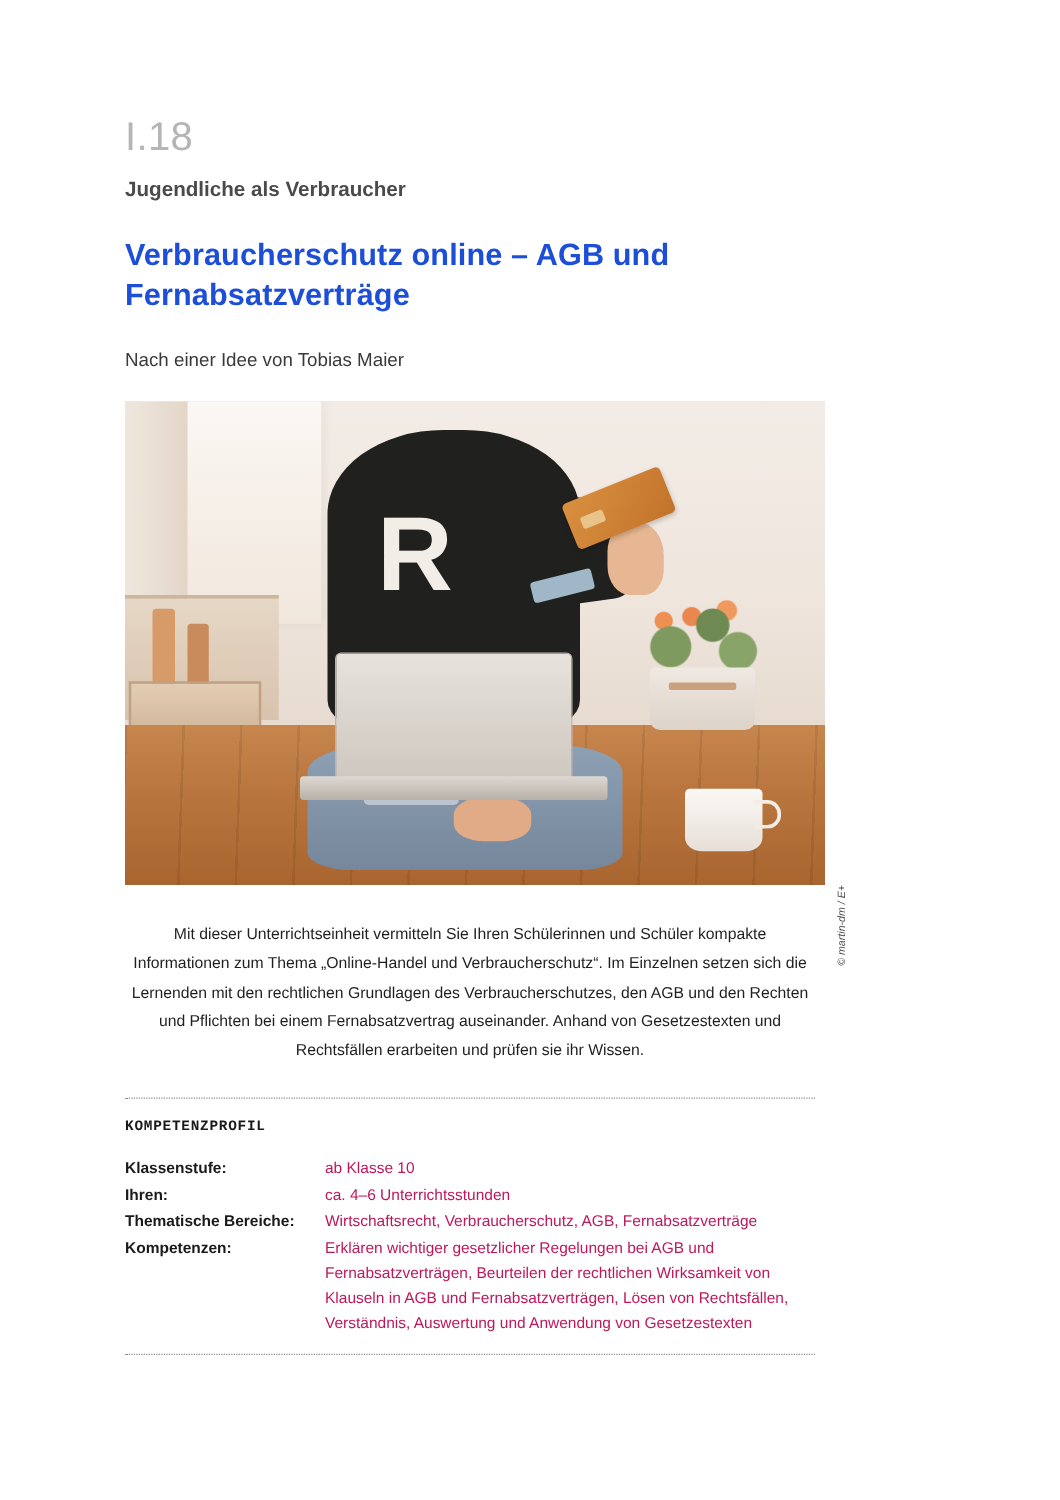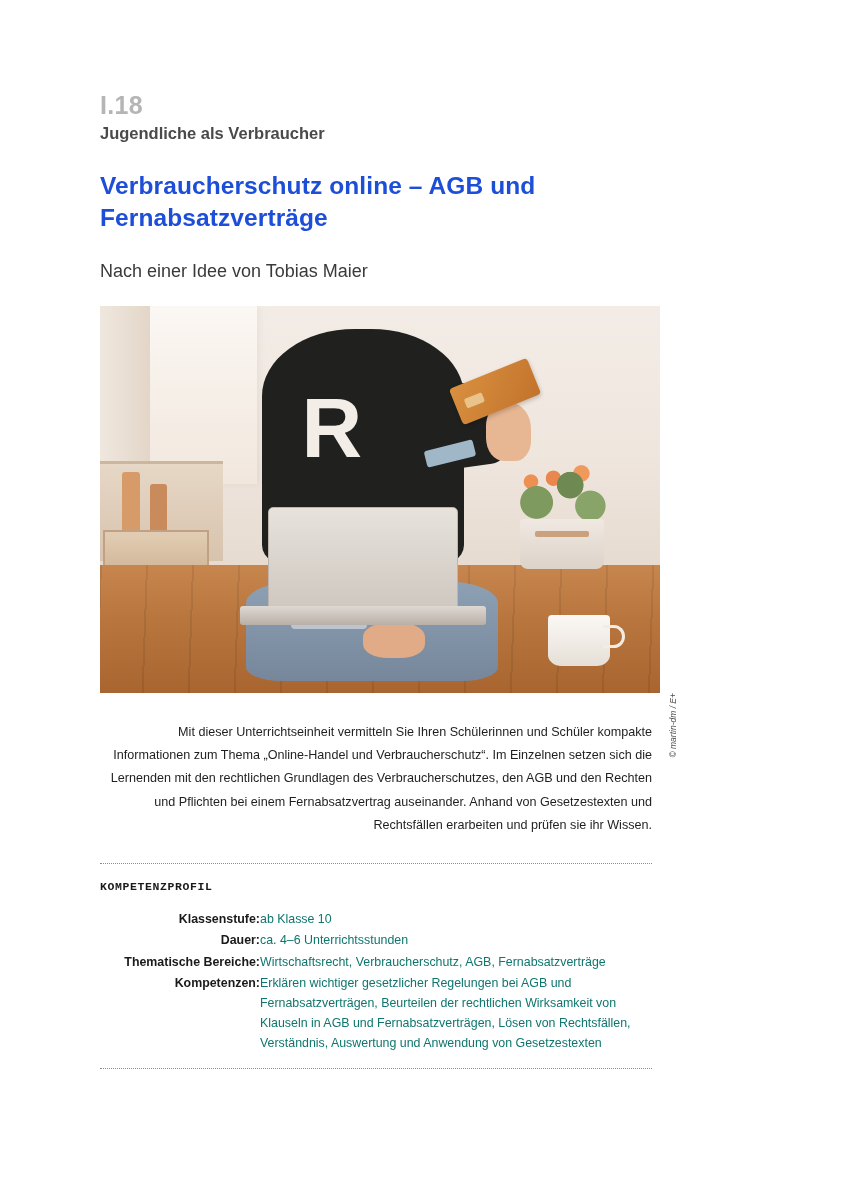"I.18" .chapter-no { font-size: 25px -> 32px; font-weight: bold -> normal }
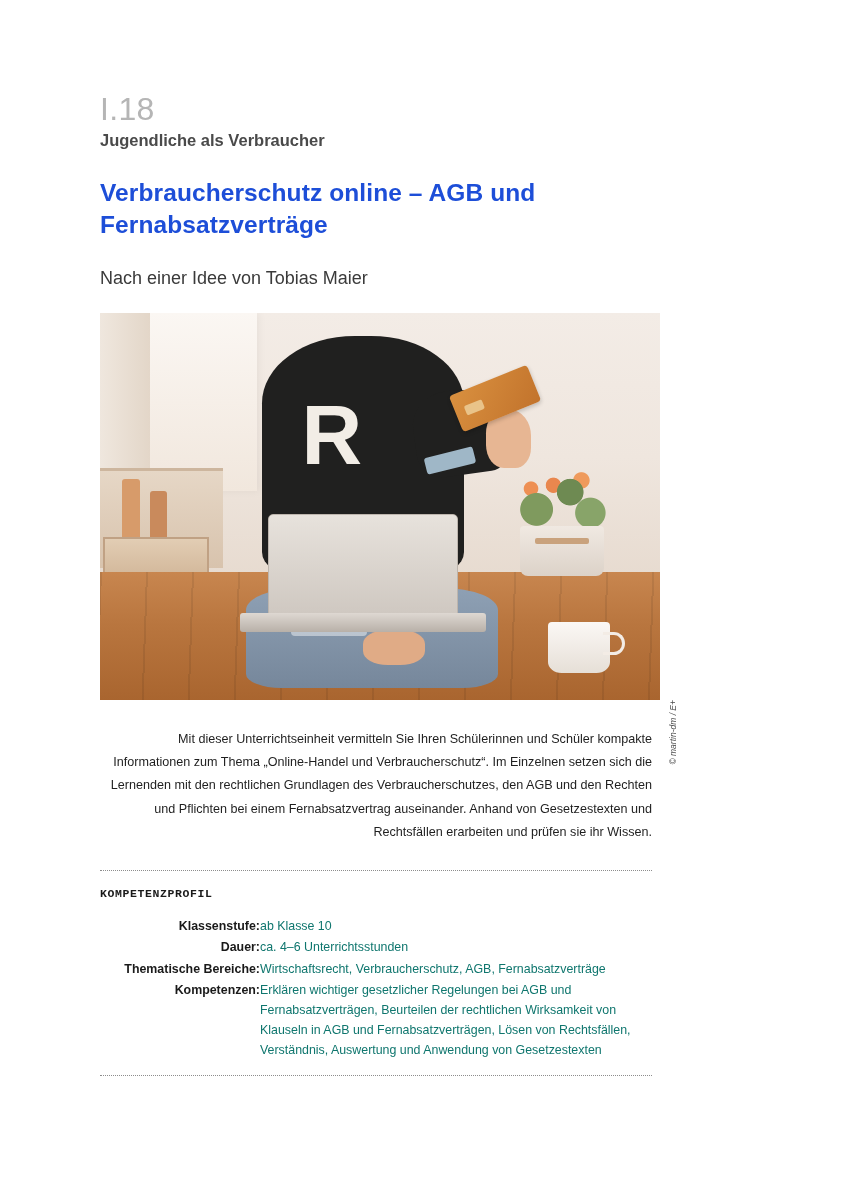"Jugendliche als Verbraucher" .series-title { margin-top: 6px -> 18px }
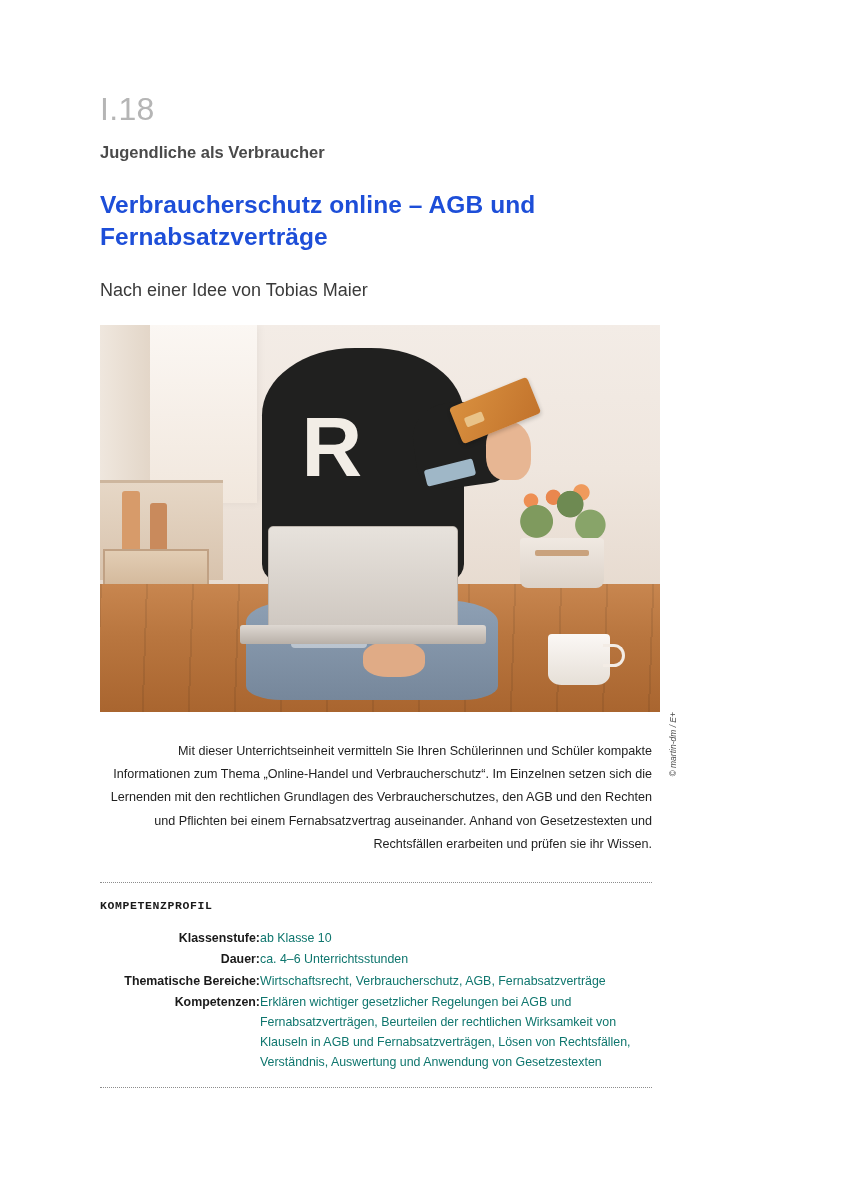"Nach einer Idee von Tobias" .byline { font-size: 18px -> 15px }
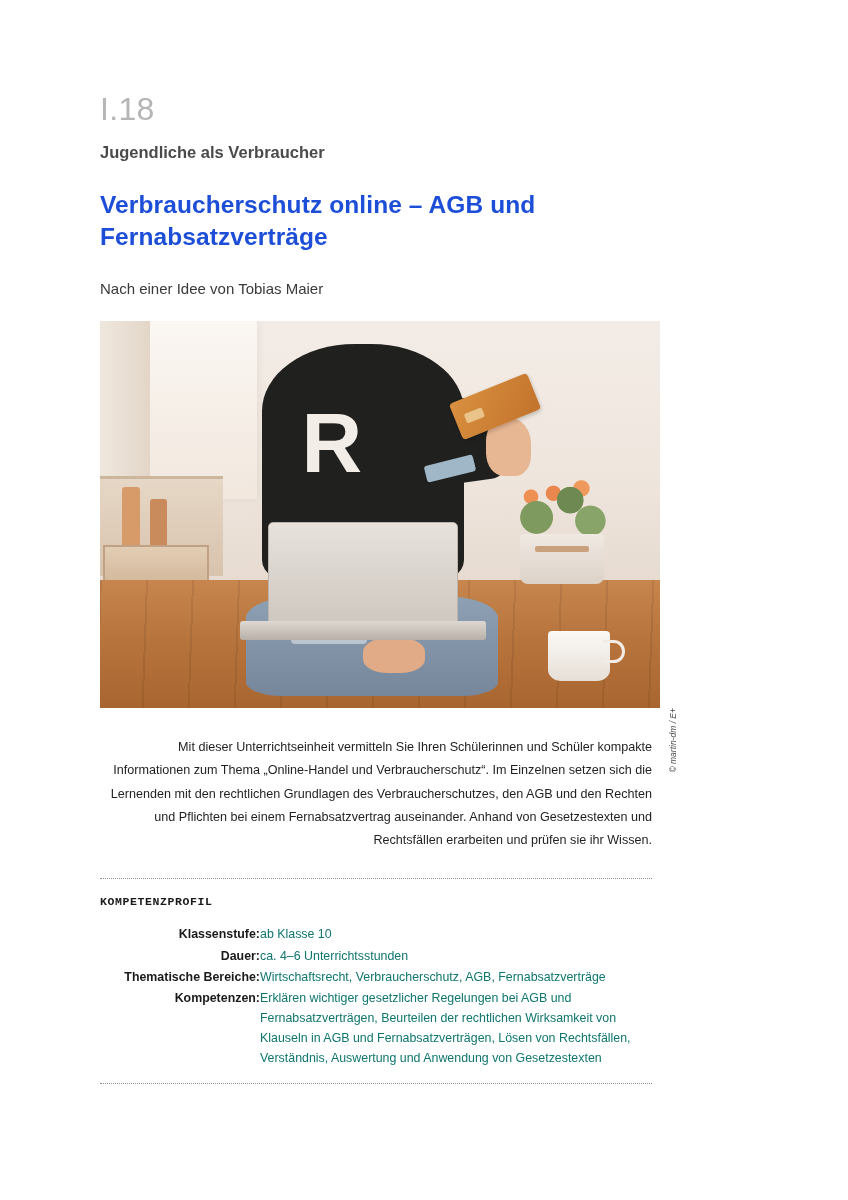"Mit dieser Unterrichtseinheit vermitteln" .intro { text-align: right -> center }
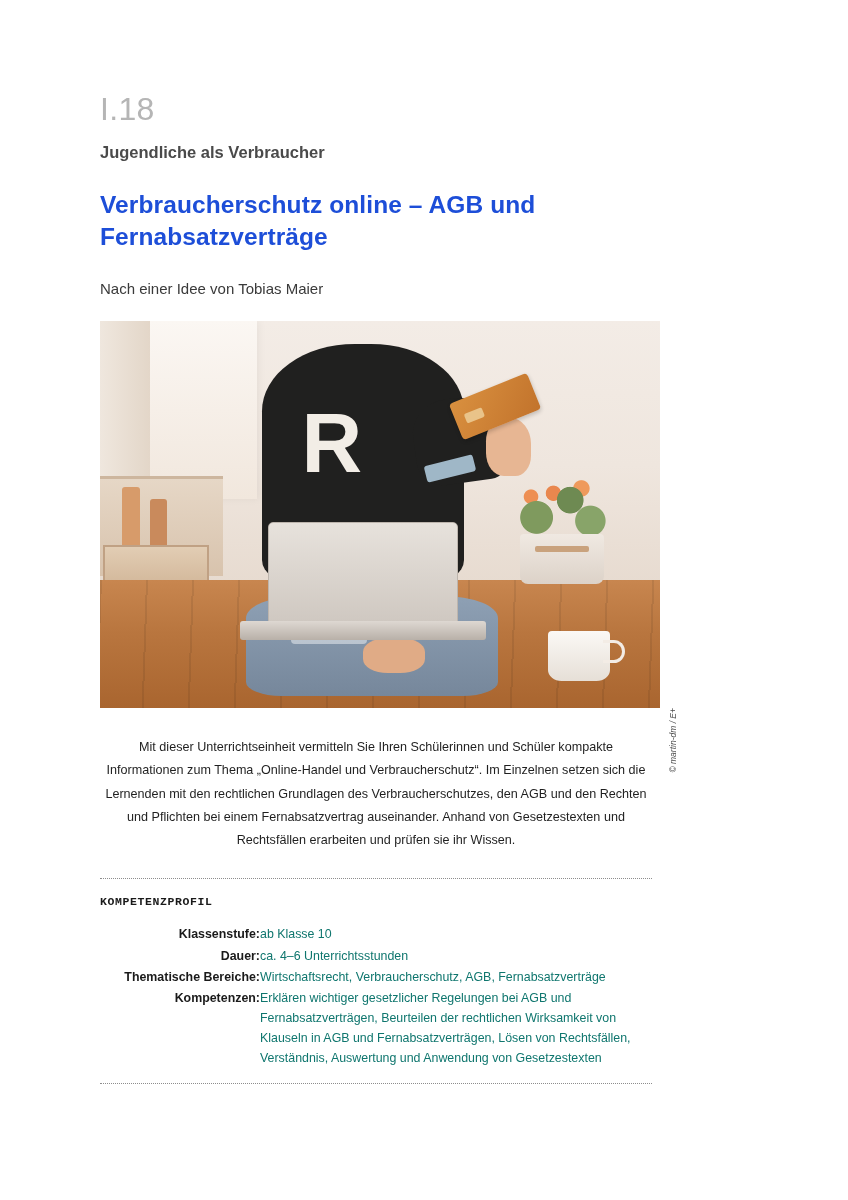"Klassenstufe:" td.label { text-align: right -> none }
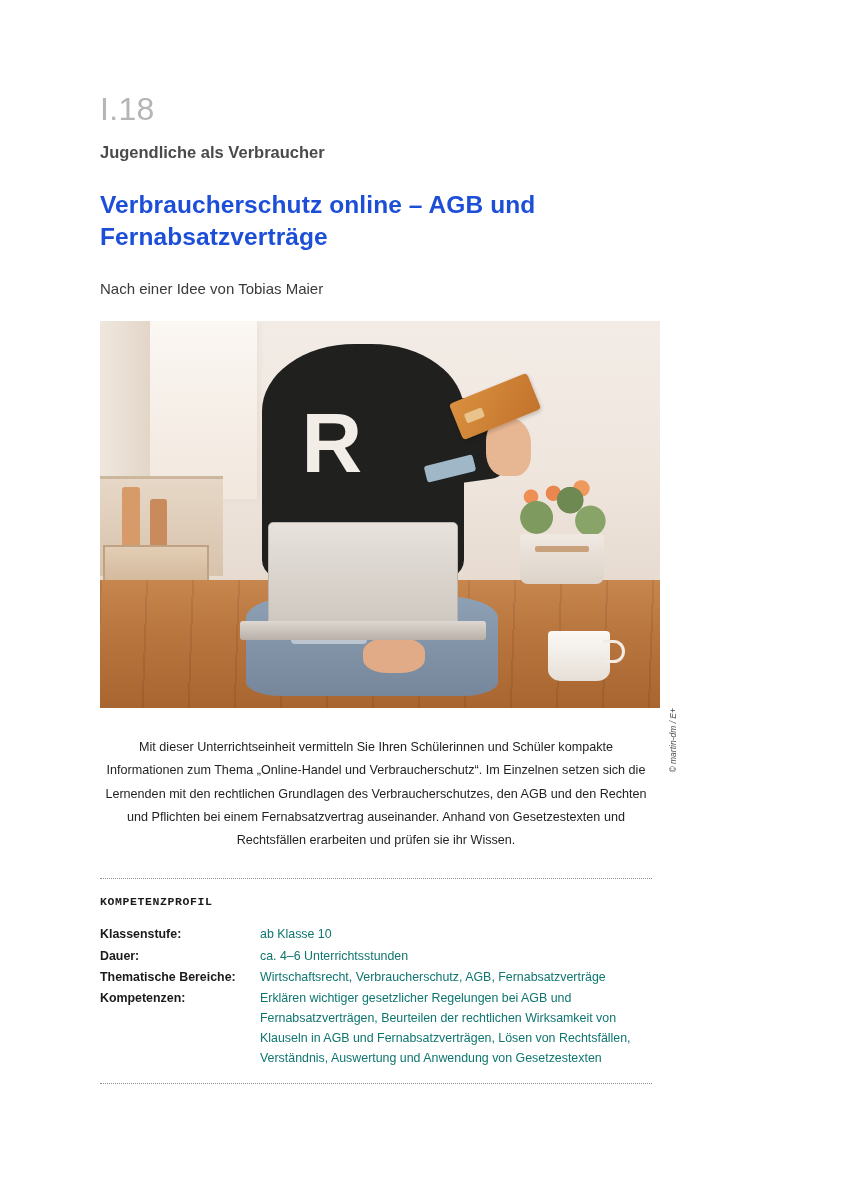"ab Klasse 10" td.value { color: #0f766e -> #be185d }
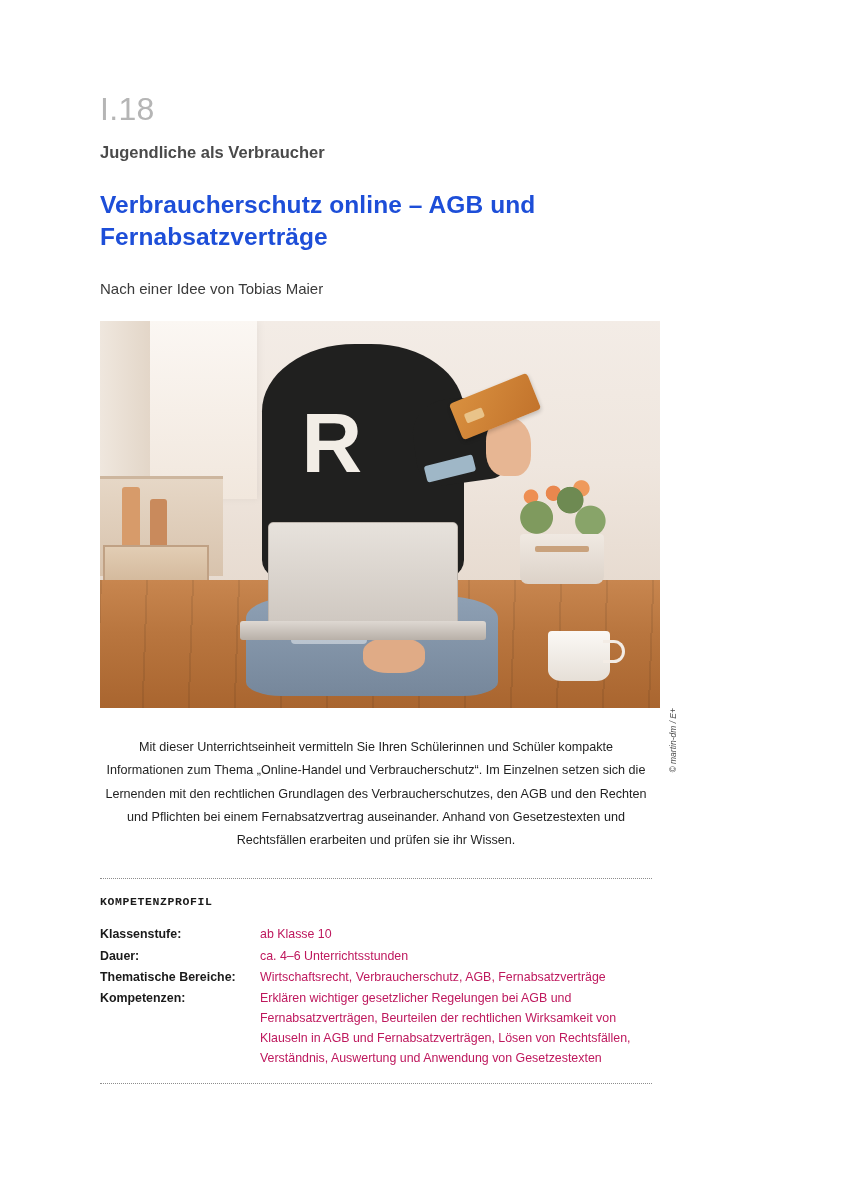"Dauer:" td.label { text: Dauer -> Ihren }
